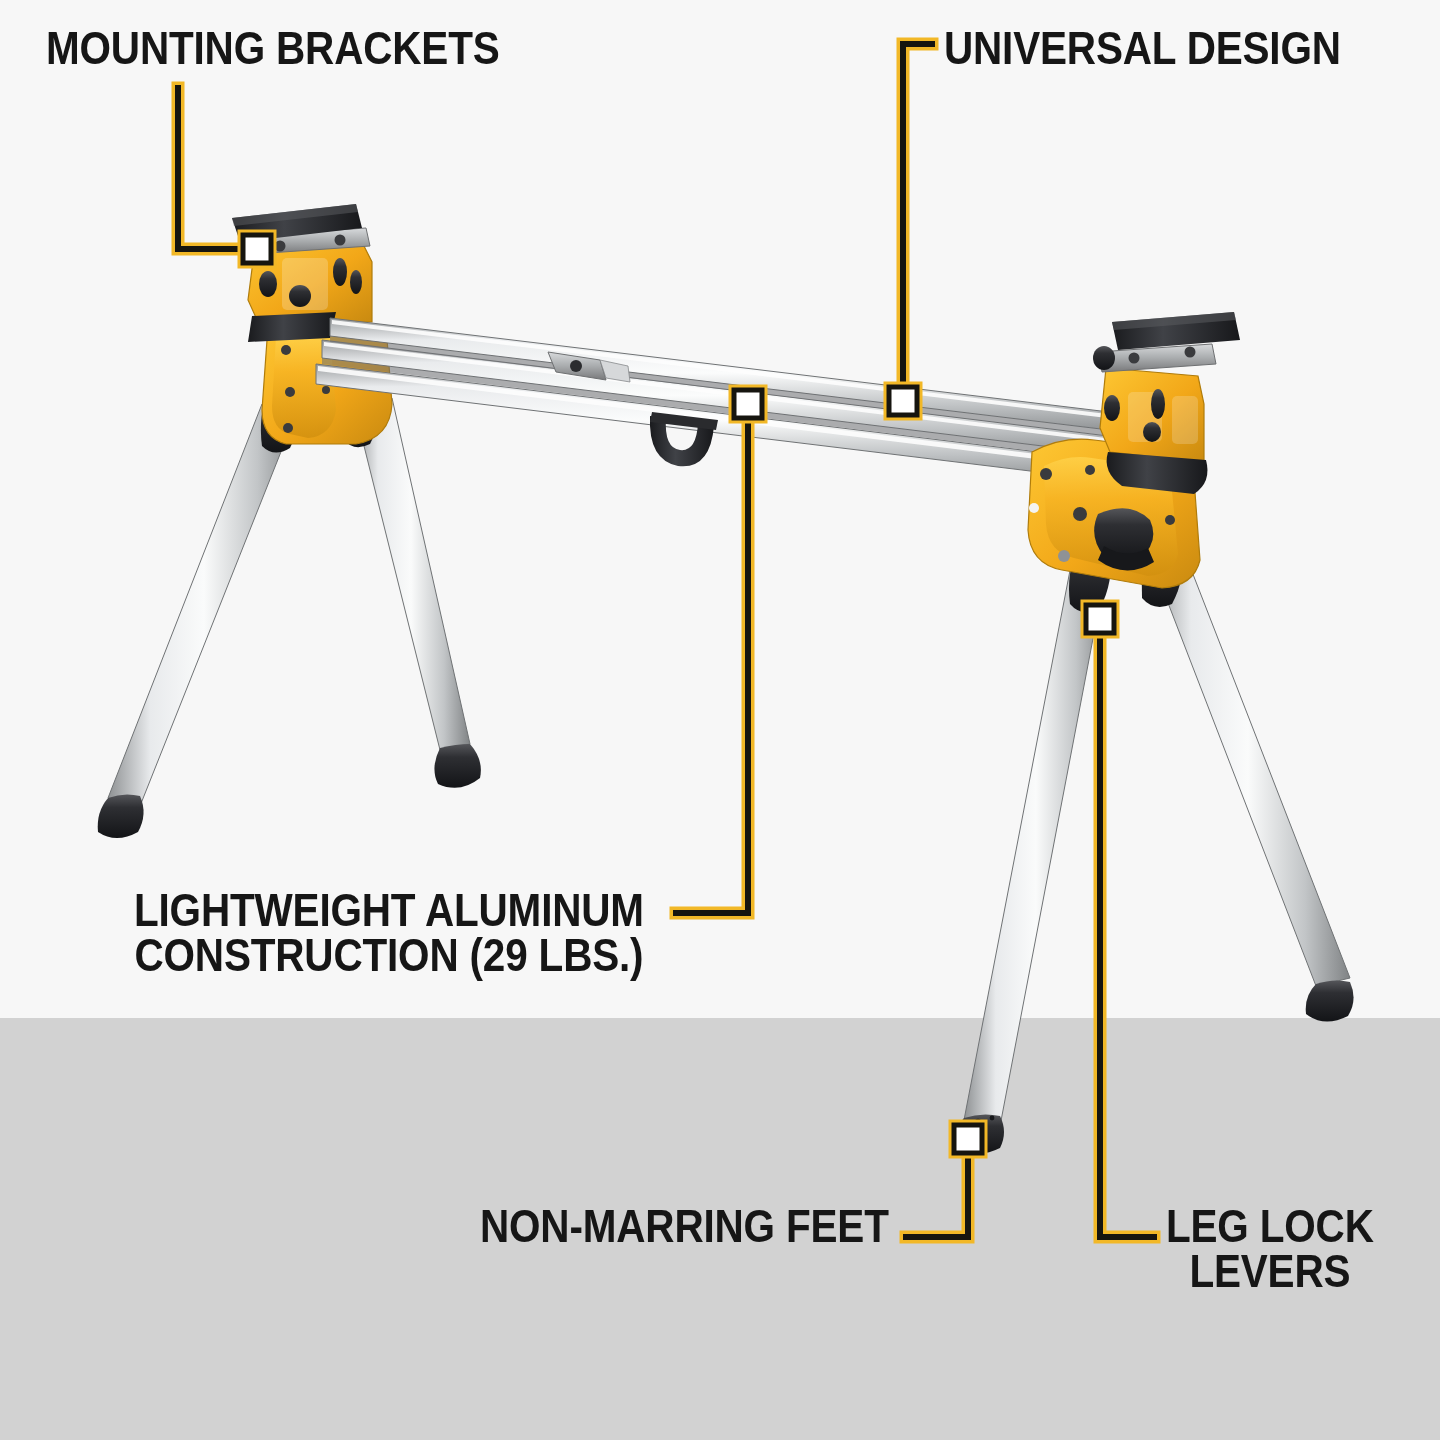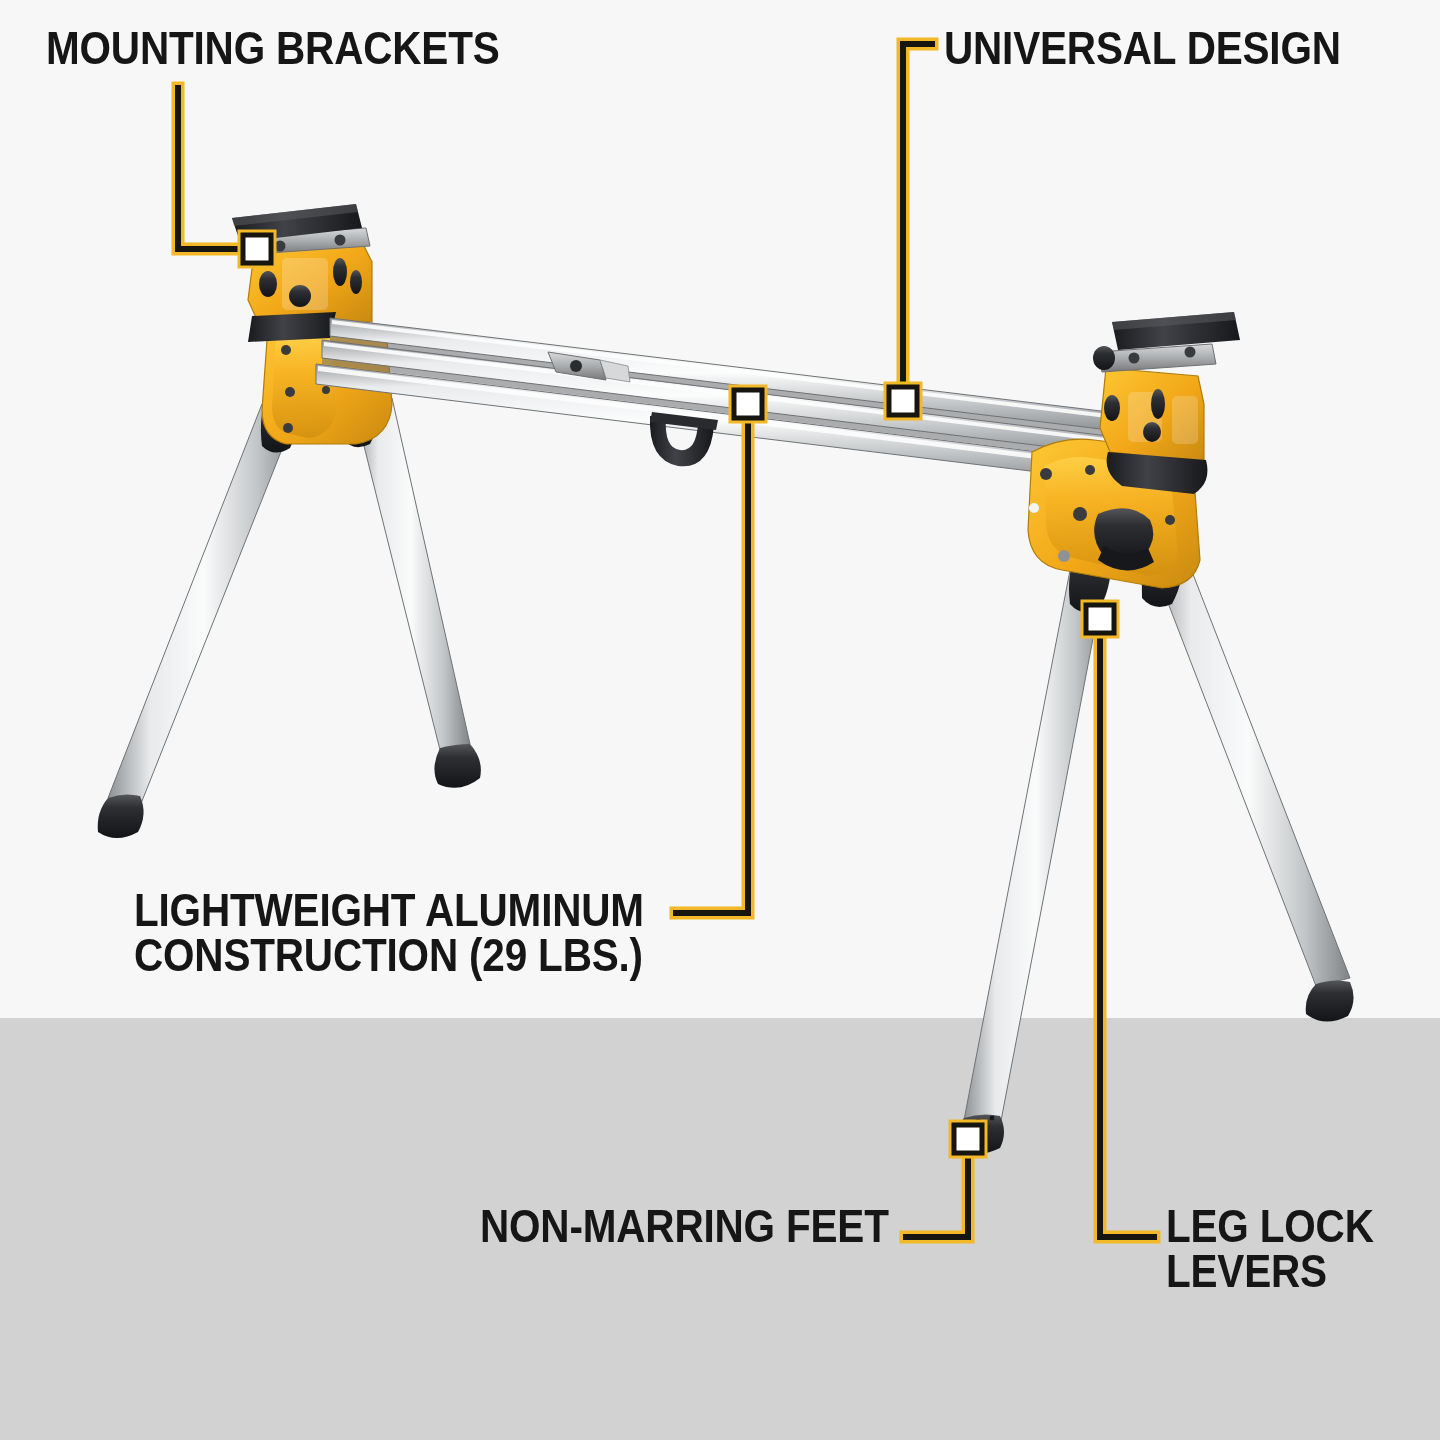"MOUNTING BRACKETS" #stage { text-align: none -> center }
